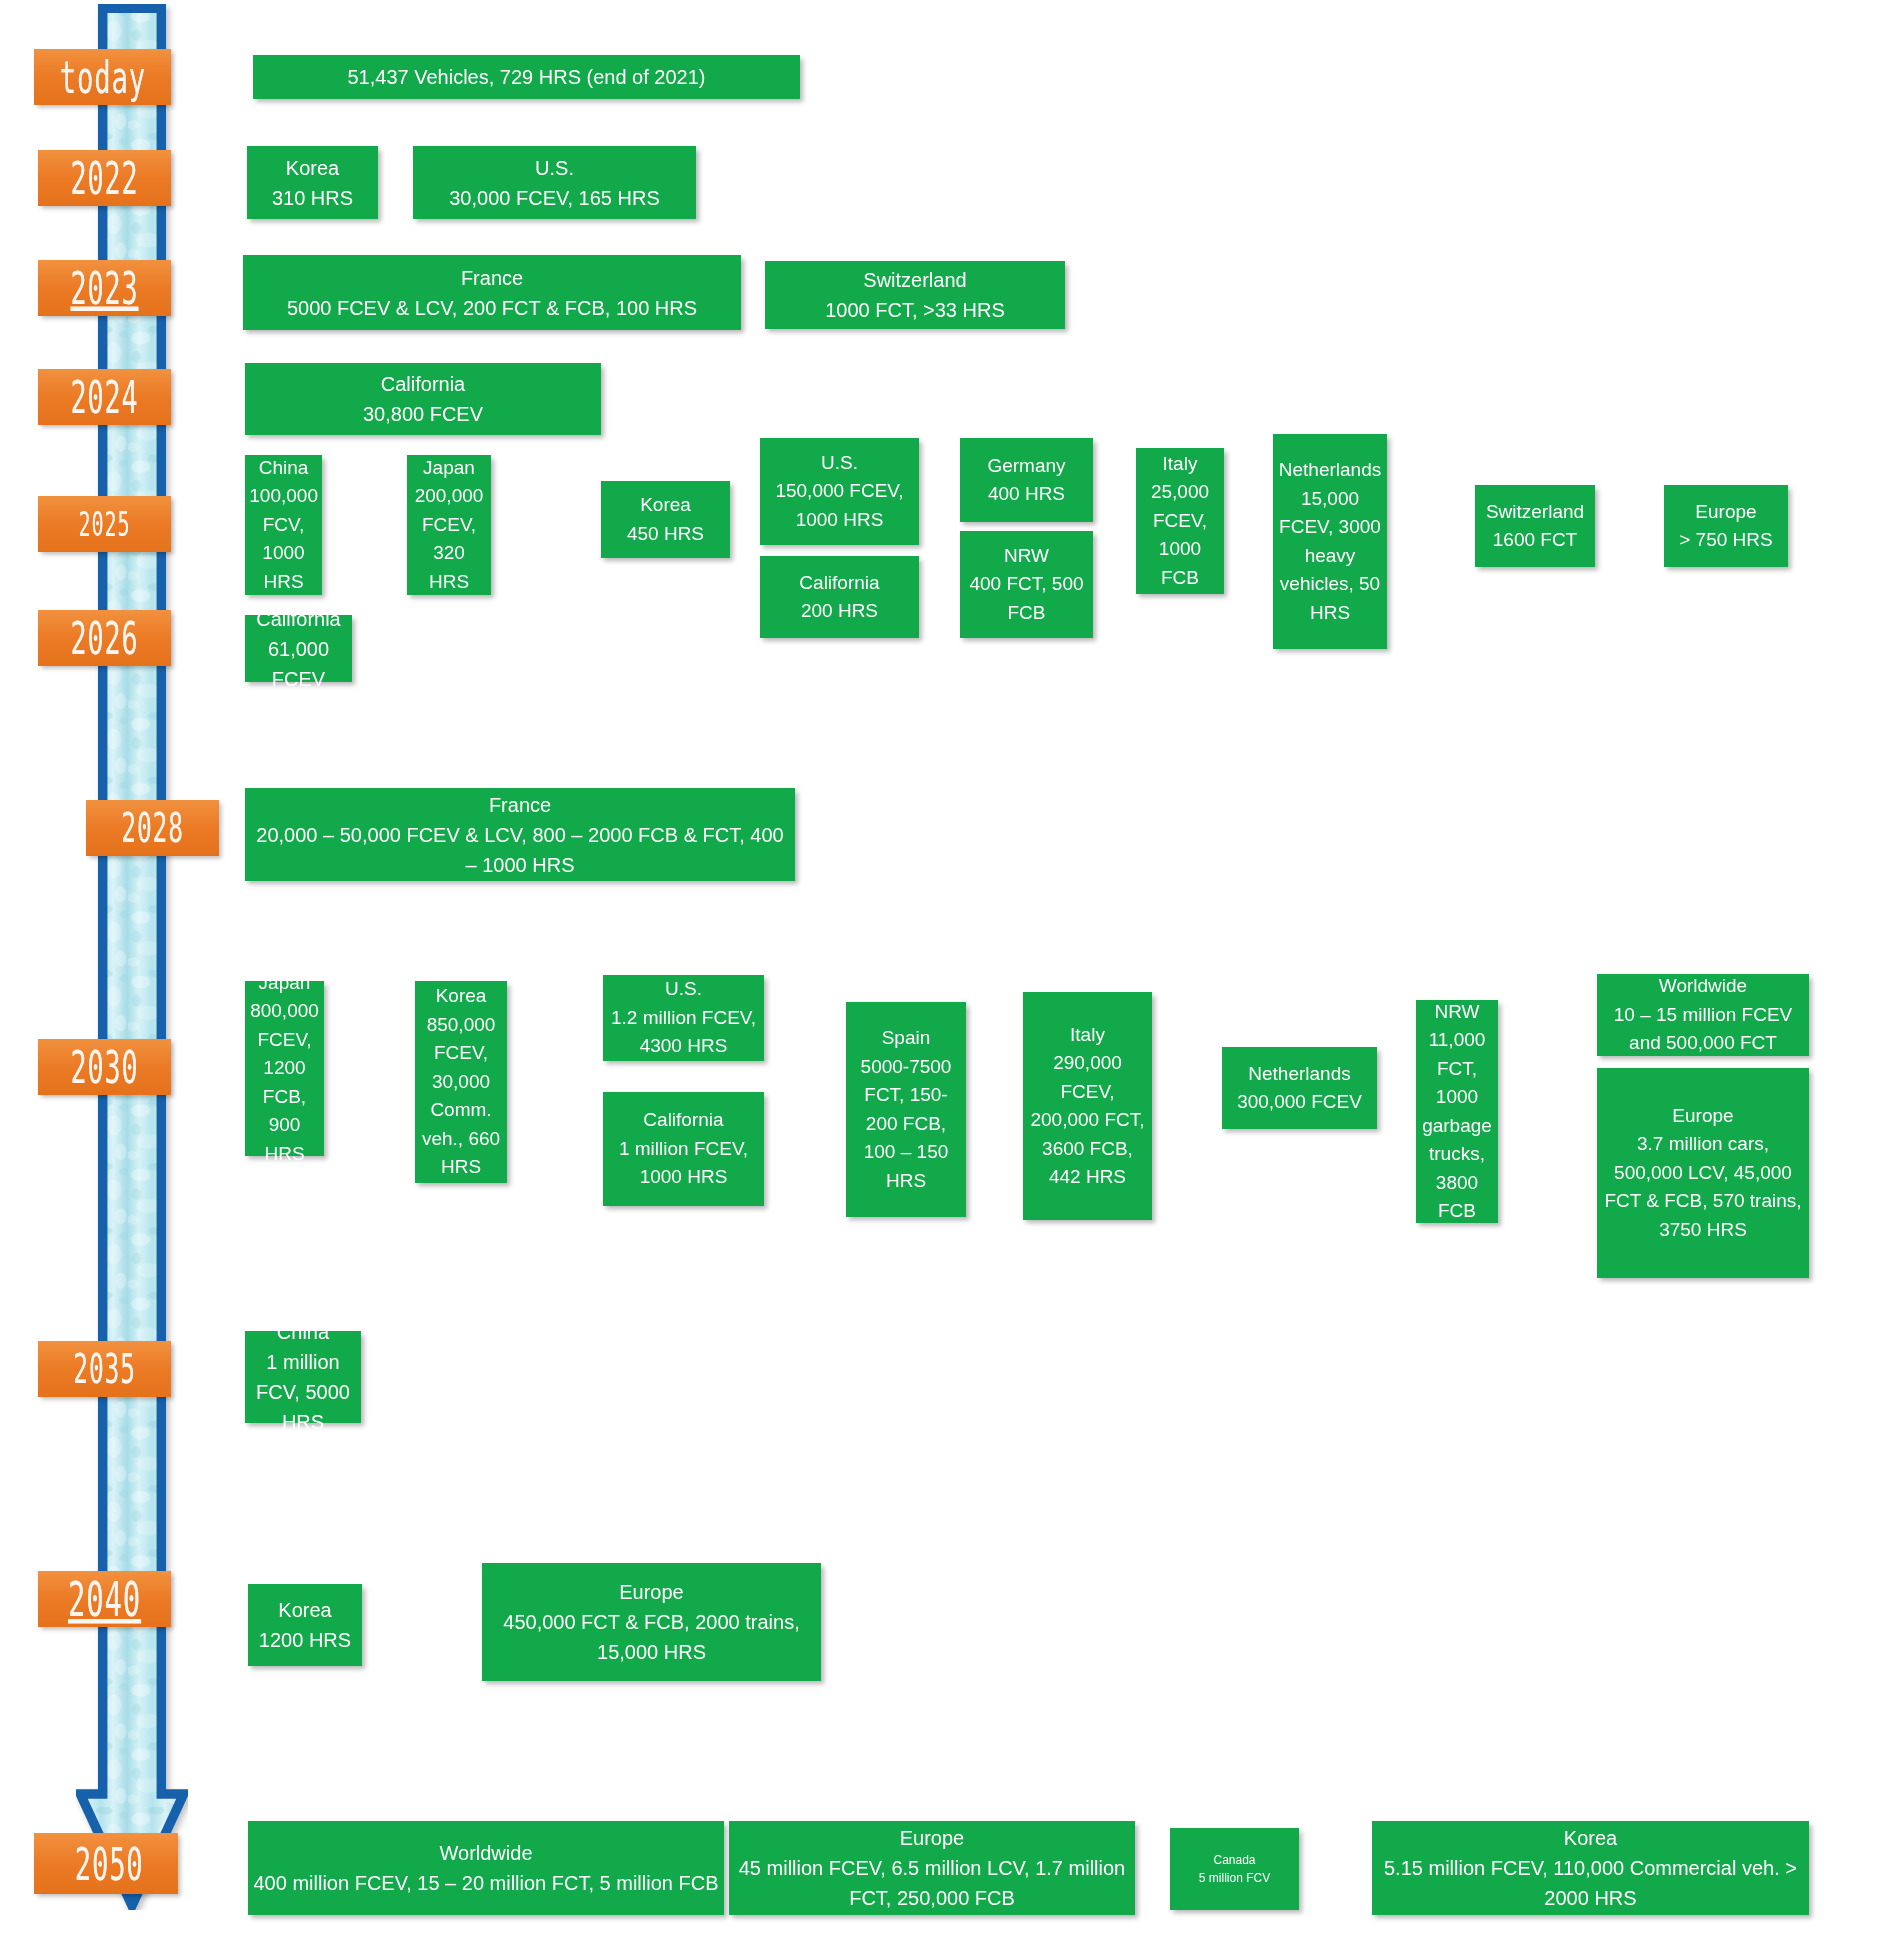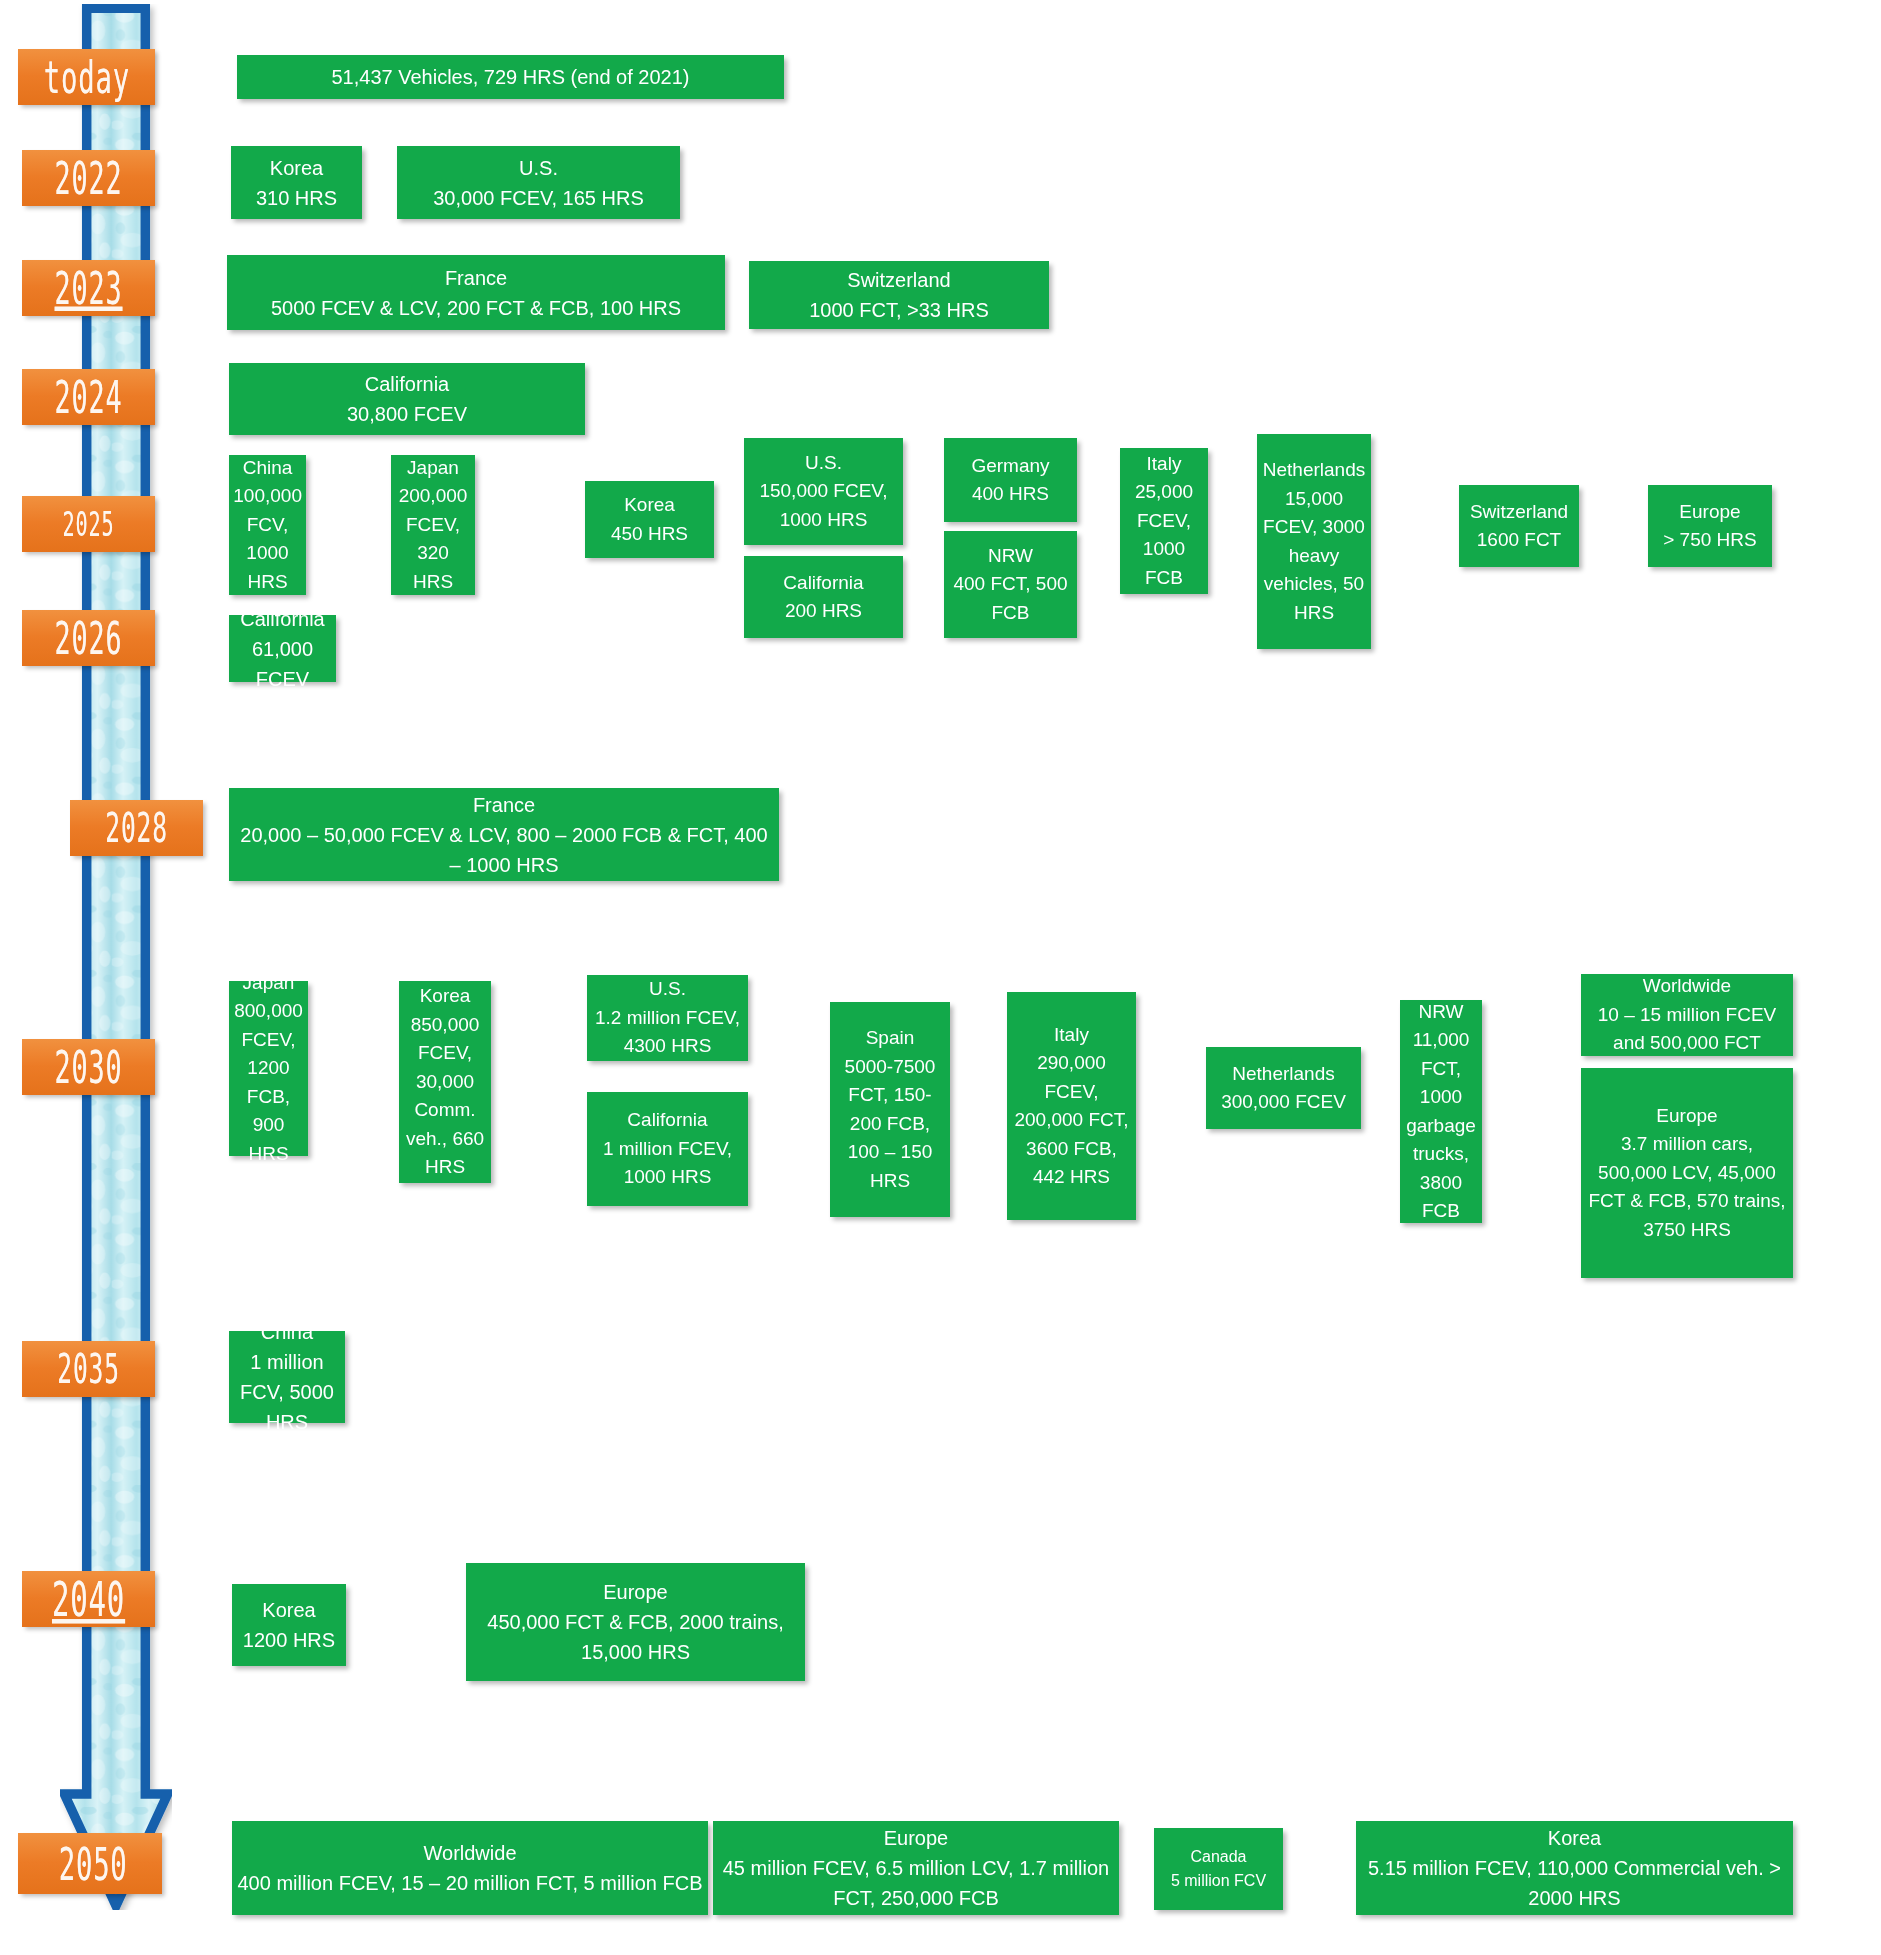"today" #stage { left: 0 -> 16px }
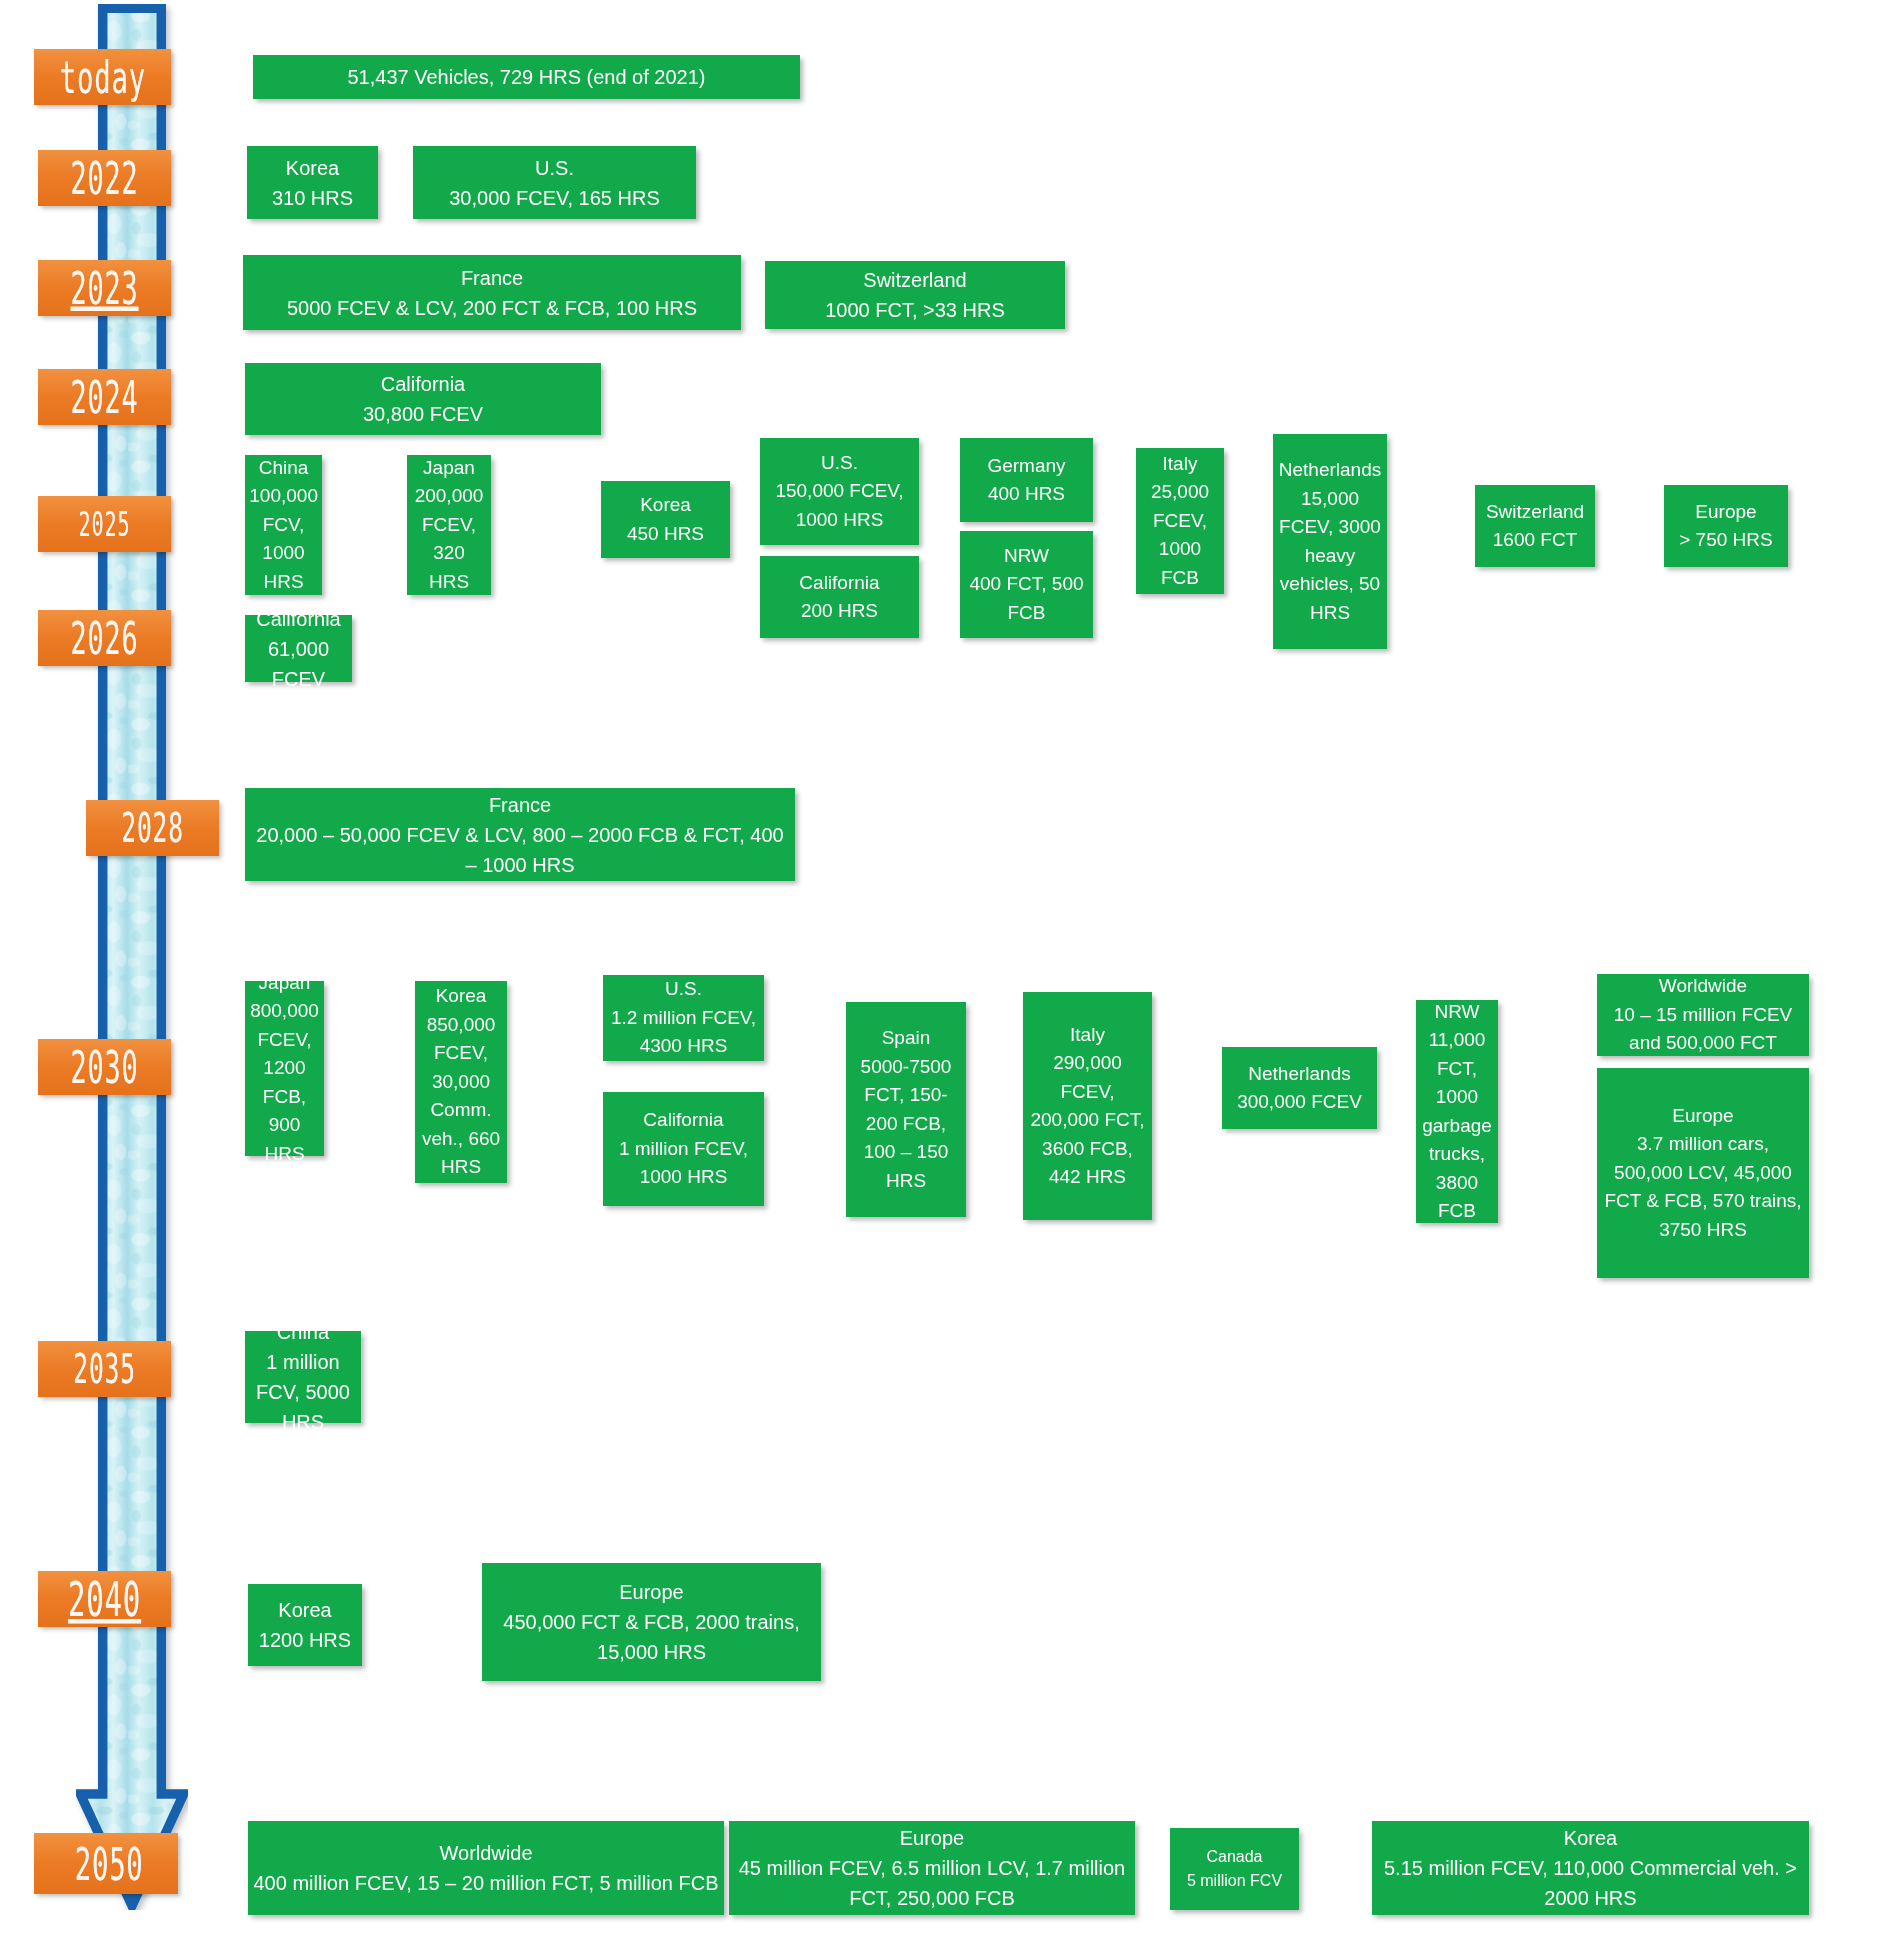"Canada" div.mbox { font-size: 16px -> 12px }
